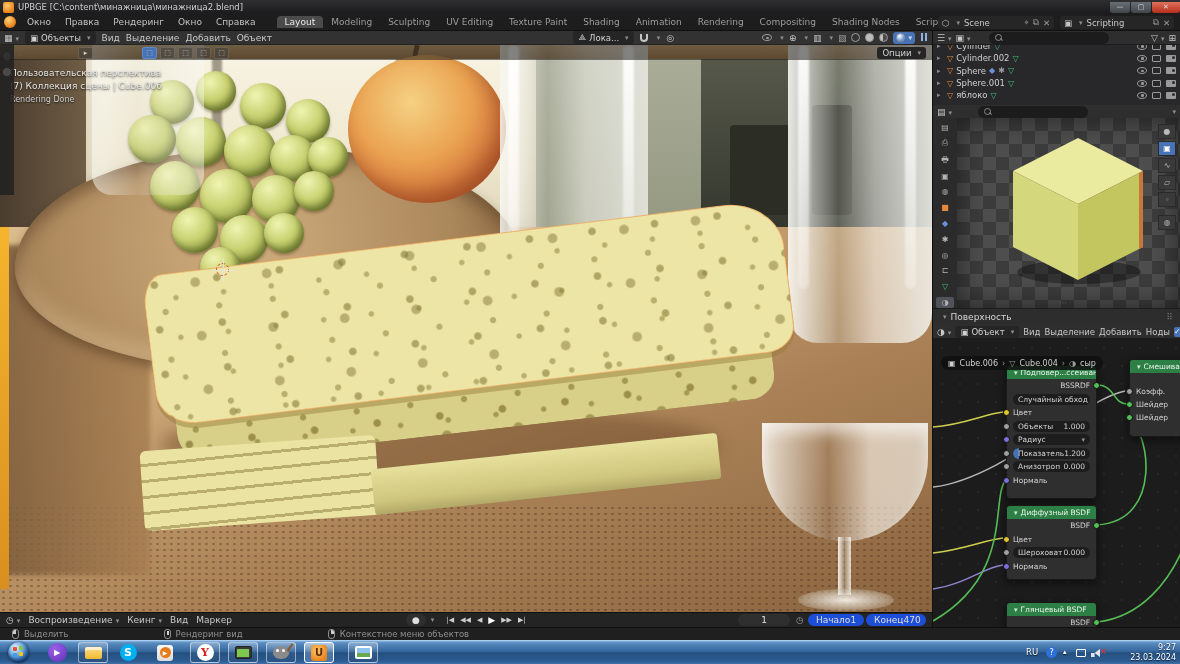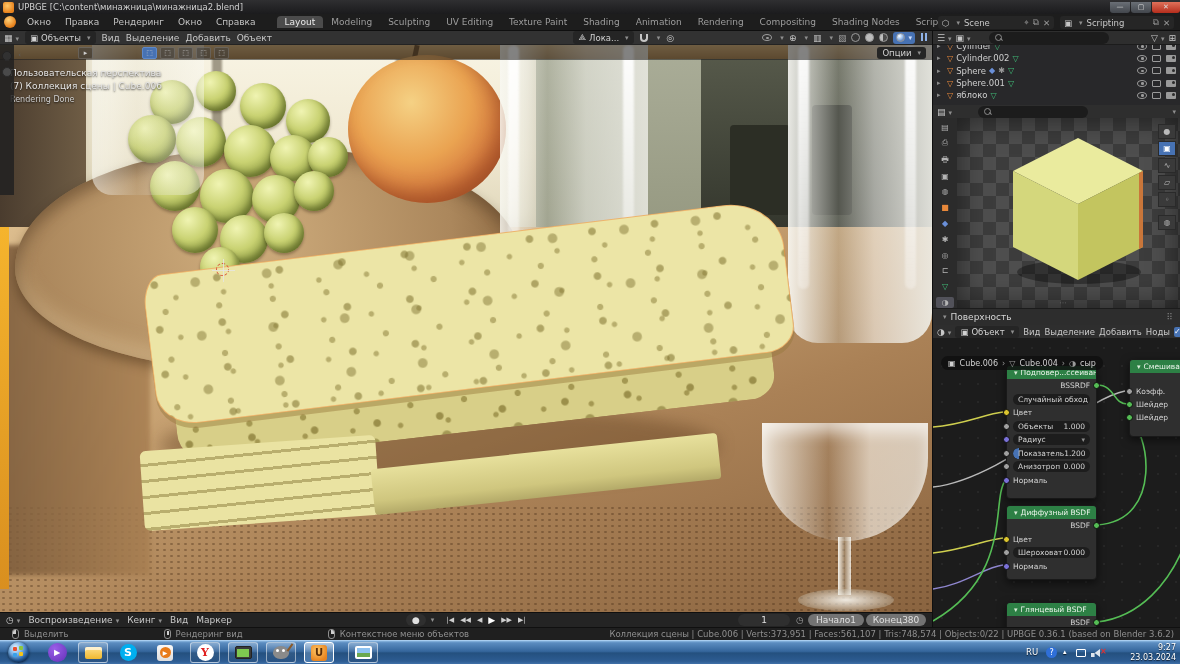"Начало" .tfield.range { background: #737373 -> #1d4ed8; justify-content: center -> space-between }
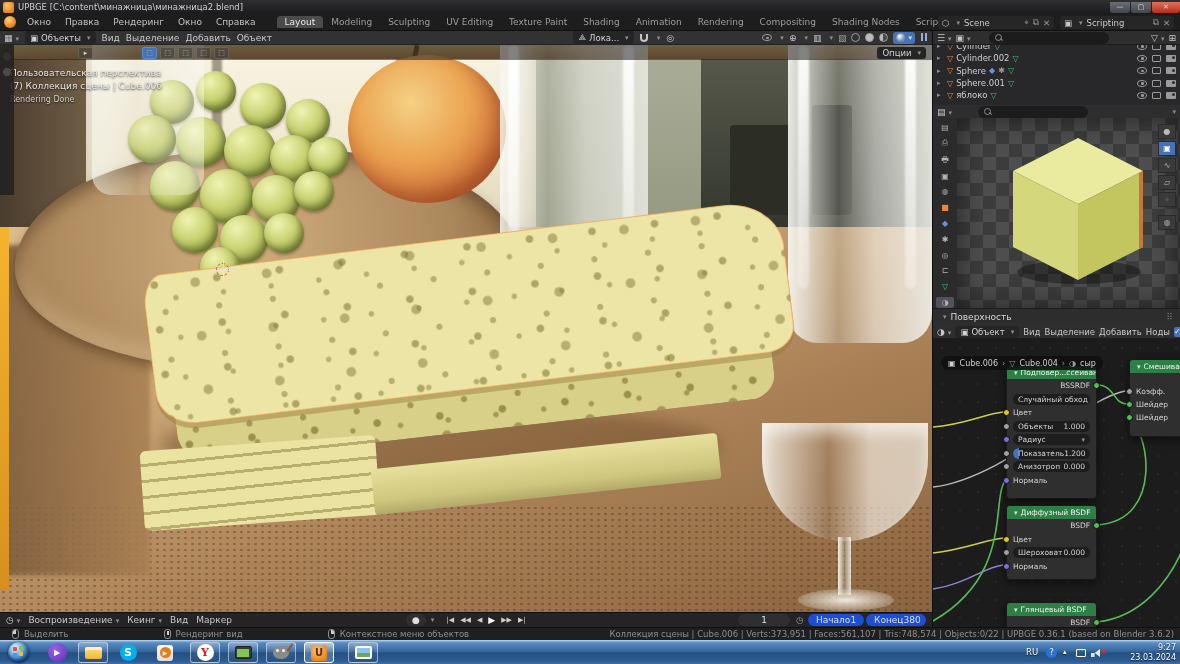"380" span { text: 380 -> 470 }
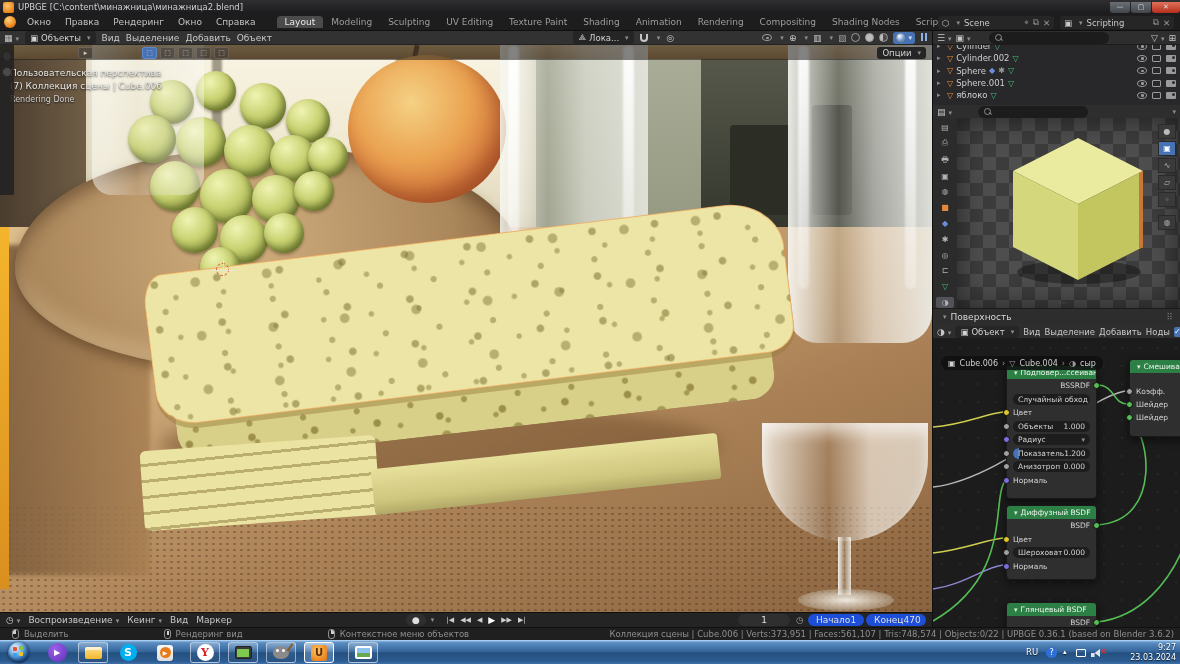"Коллекция сцены | Cube.006 |" span { html: <span>Коллекция сцены | Cube.006 | Verts:373,951 | Faces:561,107 | Tris:748,574 | Objects:0/22 | UPBGE 0.36.1 (based on Blender 3.6.2)</span> -> none }
